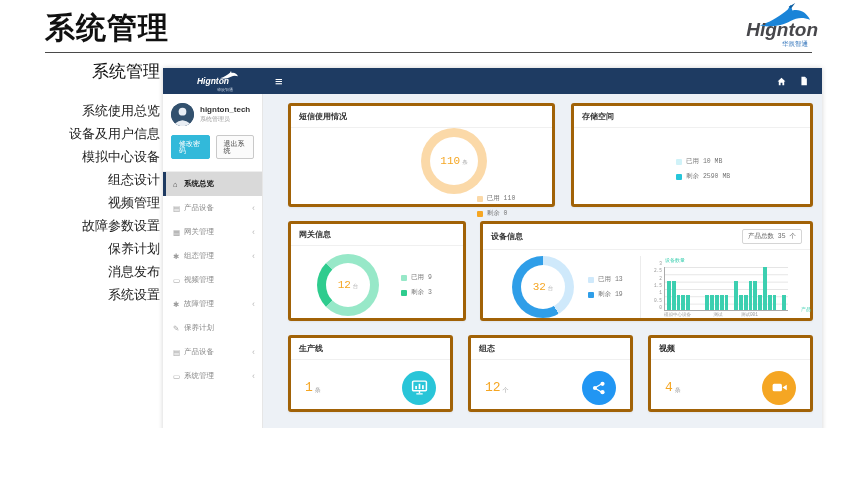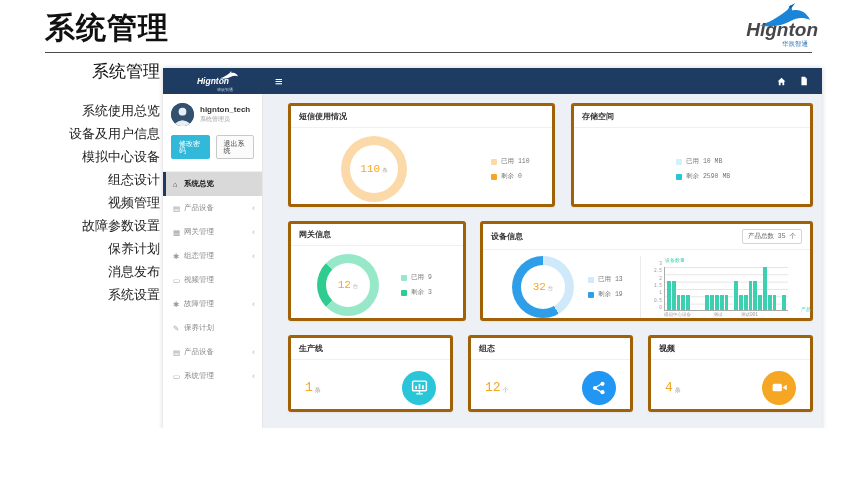"110" div.card-b { flex-direction: none -> column; padding-left: 50px -> 65px }
